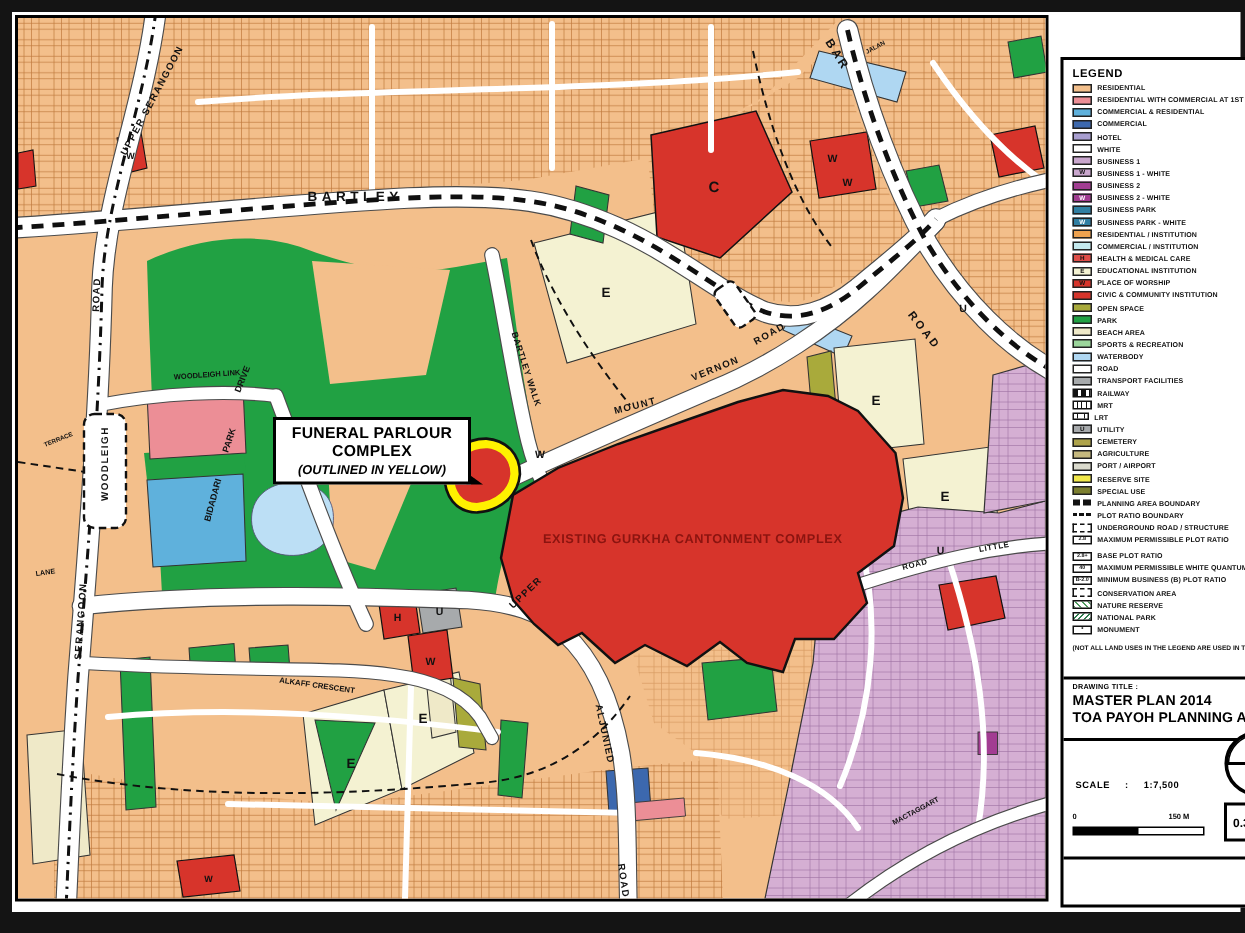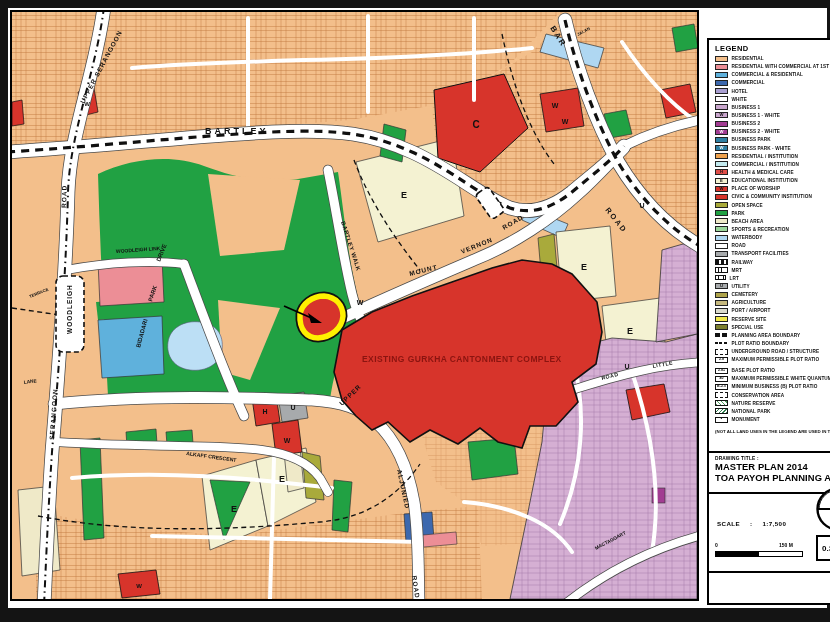"FUNERAL PARLOUR" div { html: none -> <div> <div>FUNERAL PARLOUR</div> <div>COMPLEX</div> <div>(OUTLINED IN YELLOW)</div> </div> }
